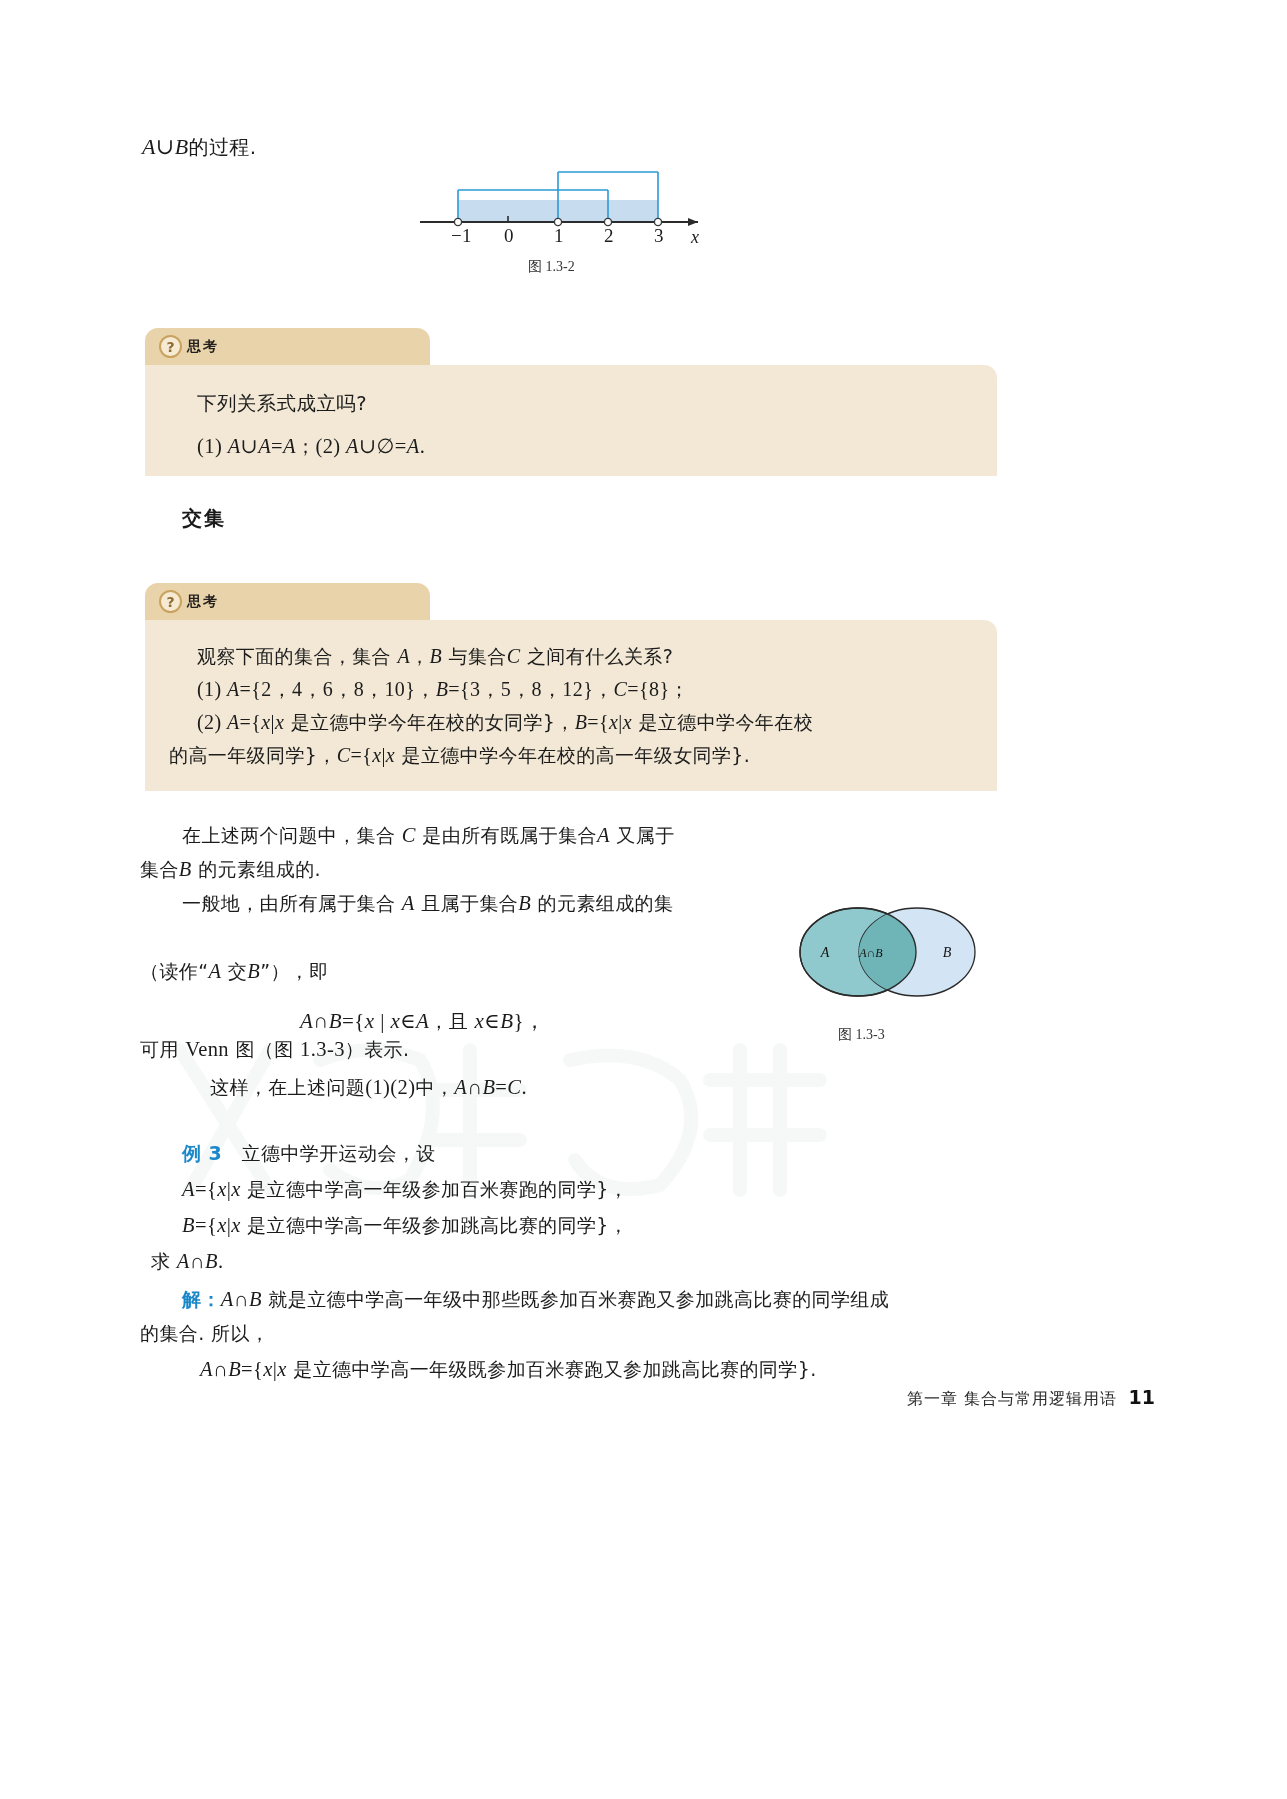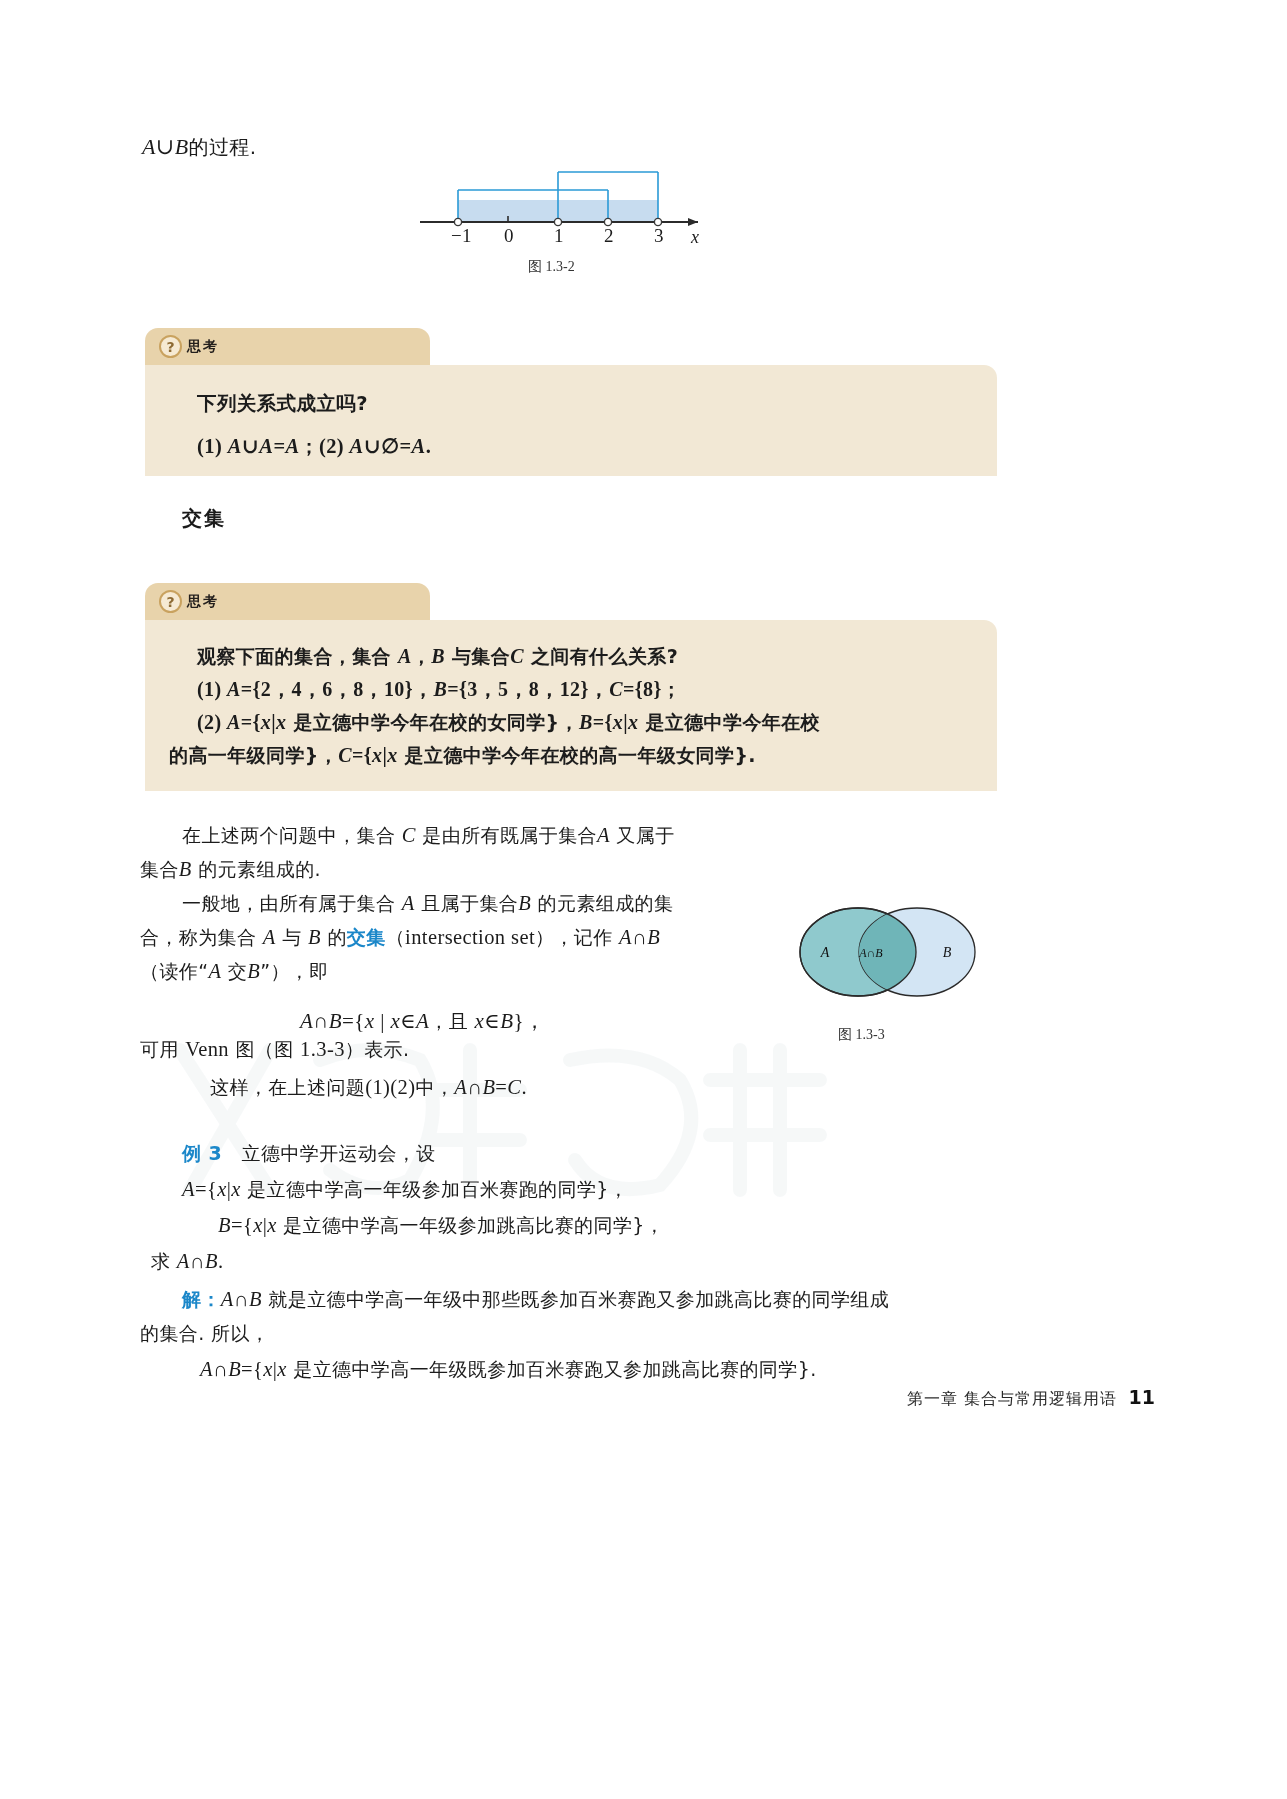"下列关系式成立吗?" .think-body { font-weight: bold -> none }
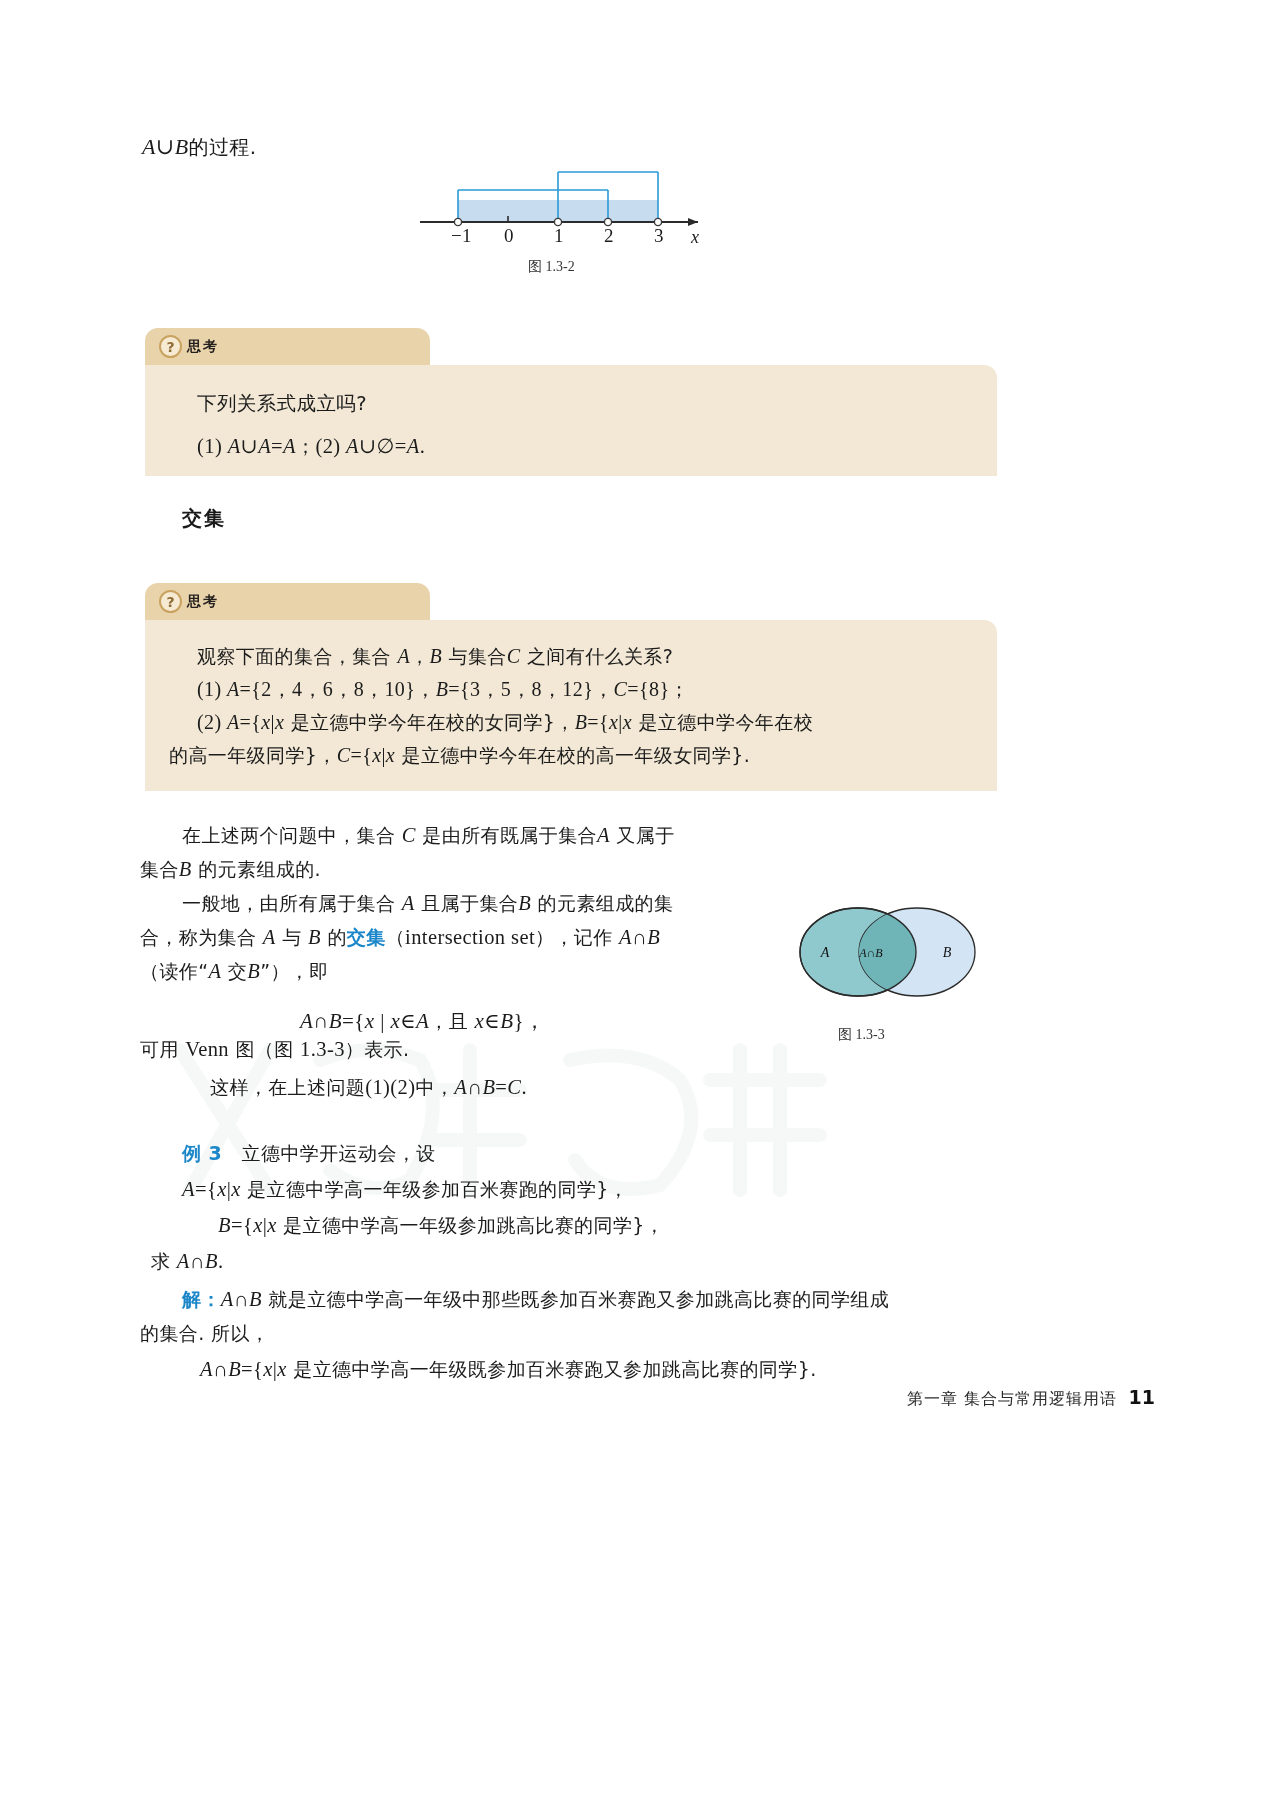"合，称为集合 A 与 B 的交集（intersection" div.line { html: <div> <span>合，称为集合 </span><span>A</span><span> 与 </span><span>B</span><span> 的</span><span>交集</span><span>（</span><span>intersection set</span><span>），记作 </span><span>A</span><span>∩</span><span>B</span> </div> -> none }
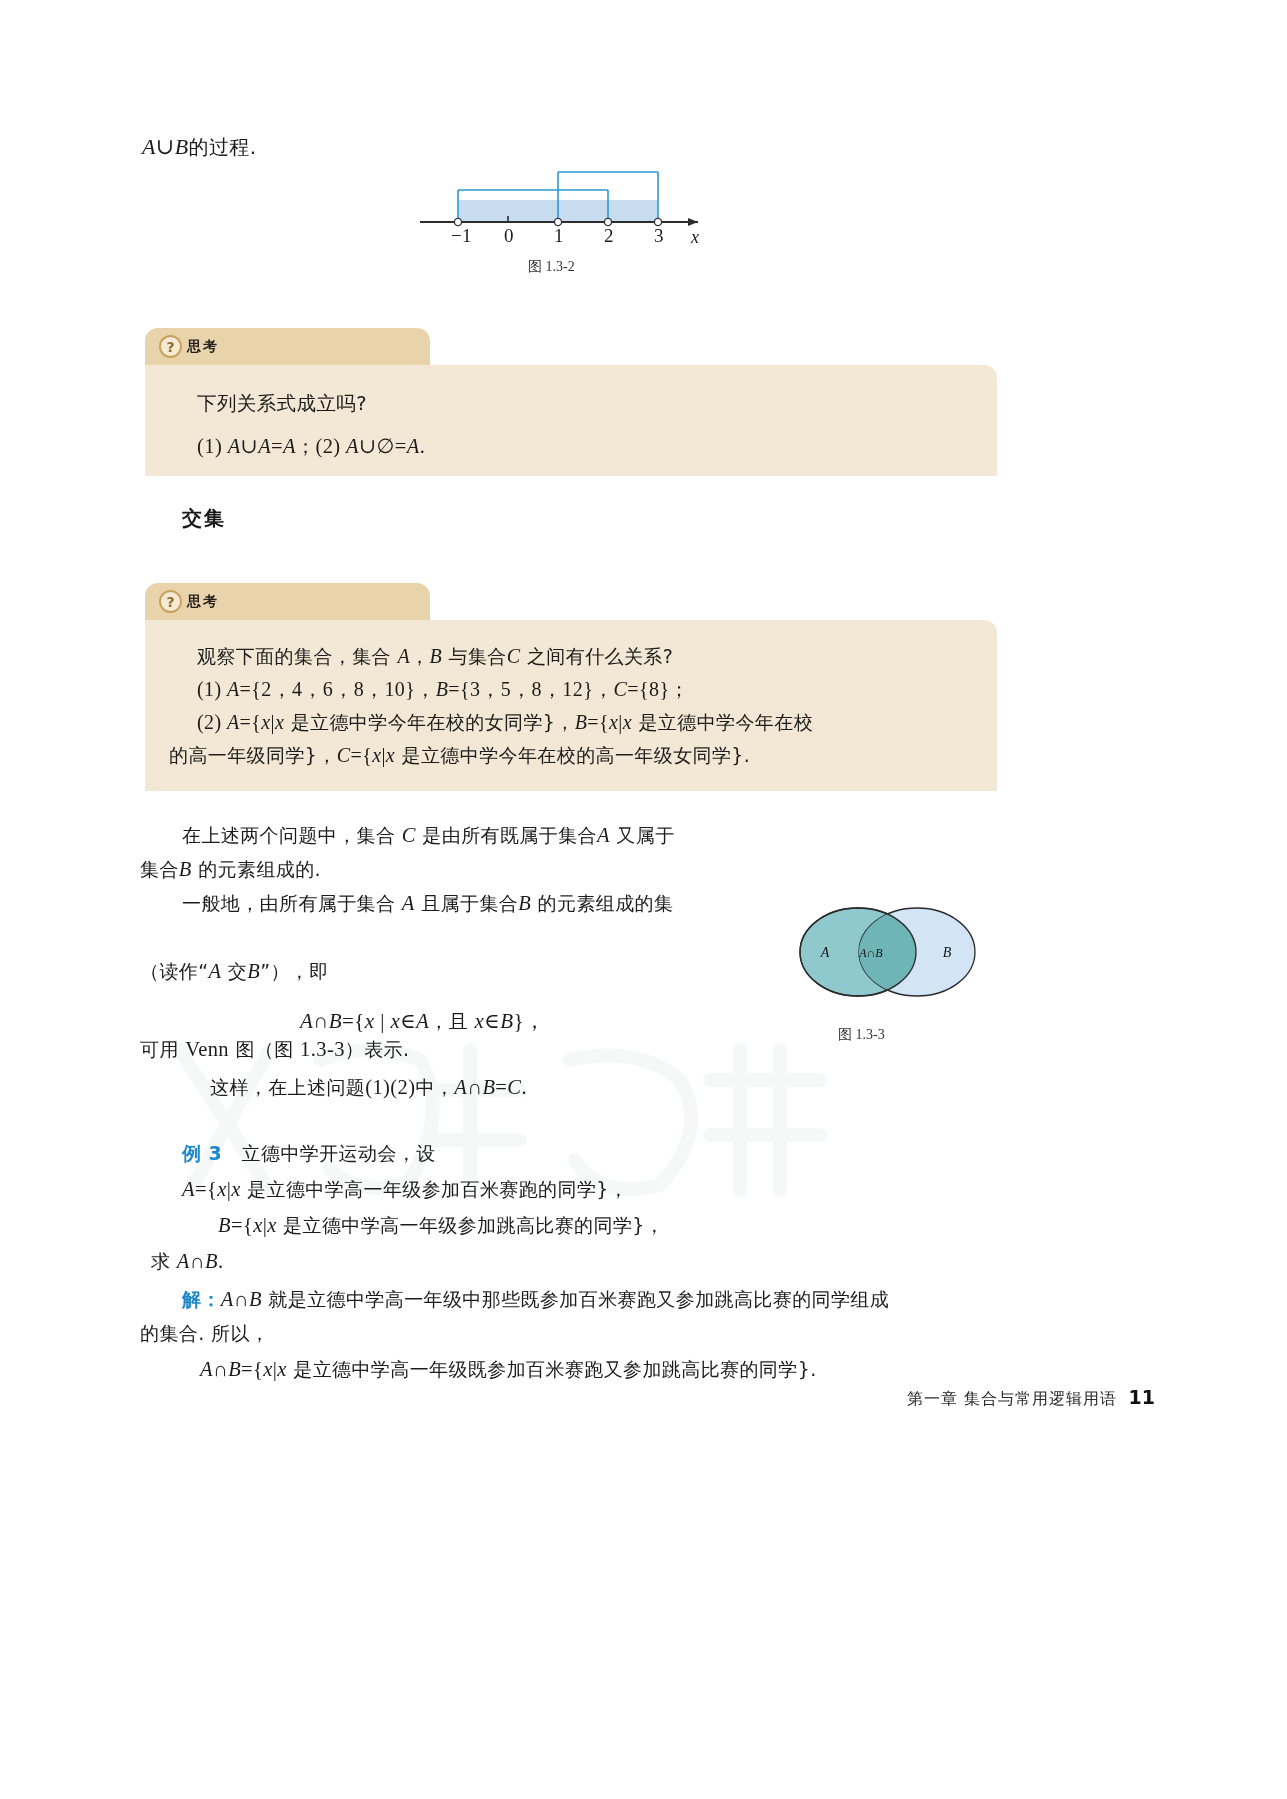"B={x|x 是立德中学高一年级参加跳高比赛的同学}，" div.line { margin-left: 36px -> none }
